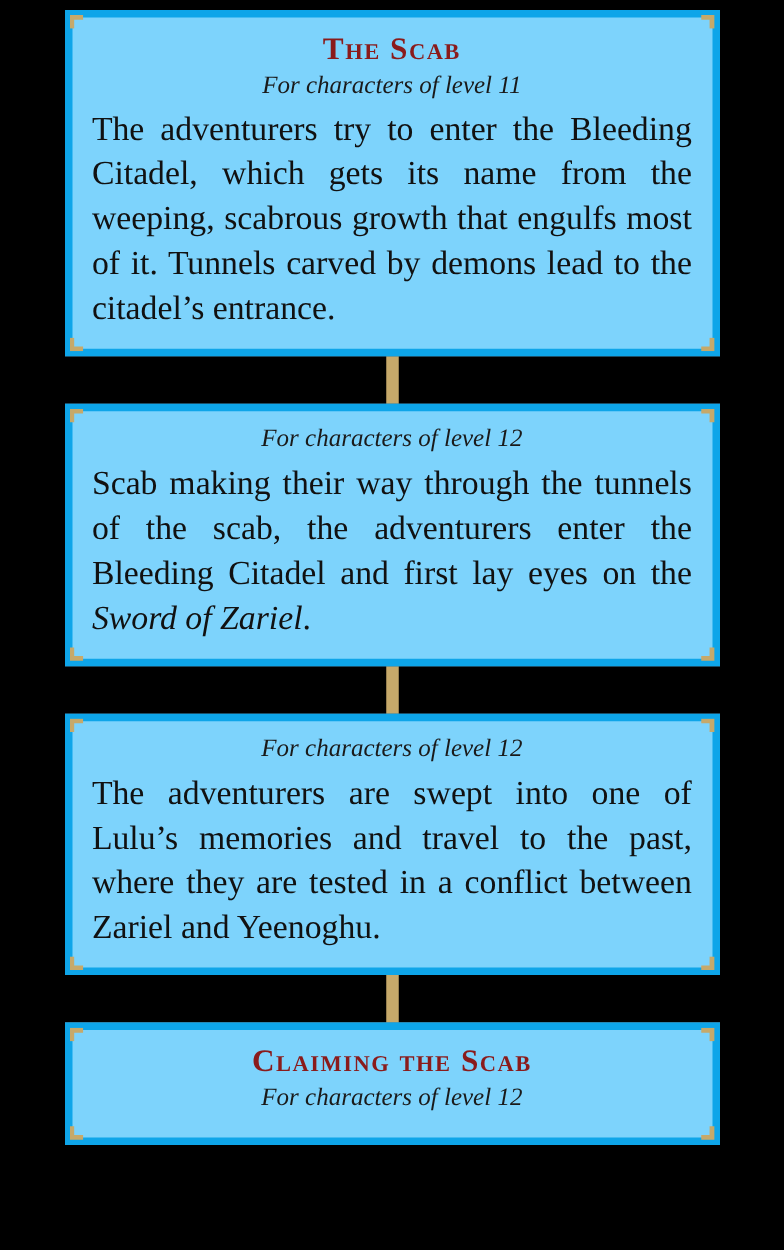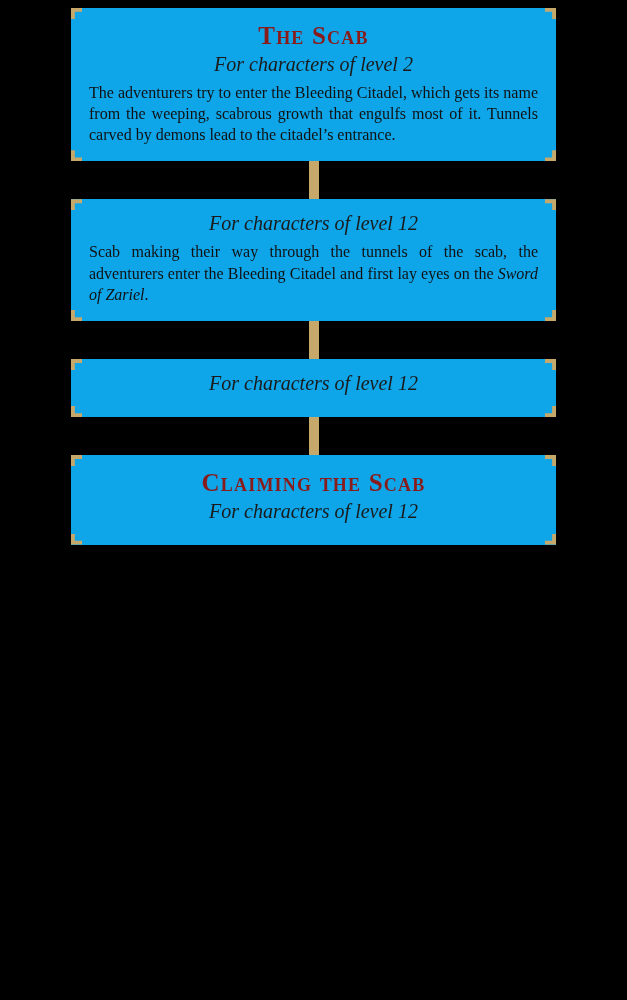"The Scab" .card { background: #0ea5e9 -> #7dd3fc; border: 2px solid #0ea5e9 -> 6px solid #0ea5e9; width: 485px -> 524px }
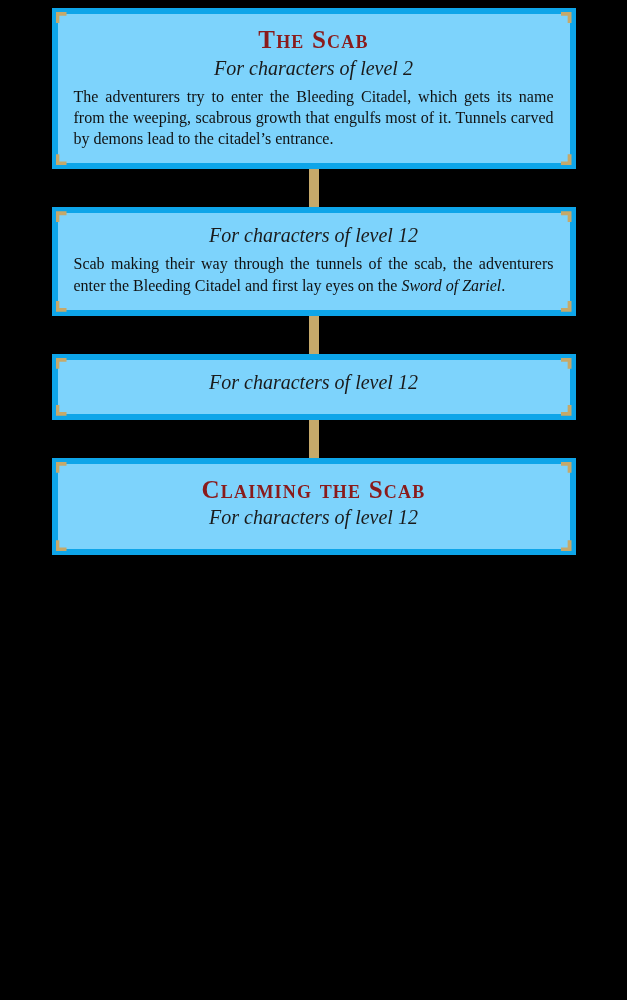"For characters of level 2" div.card-sub { text: 2 -> 11 }
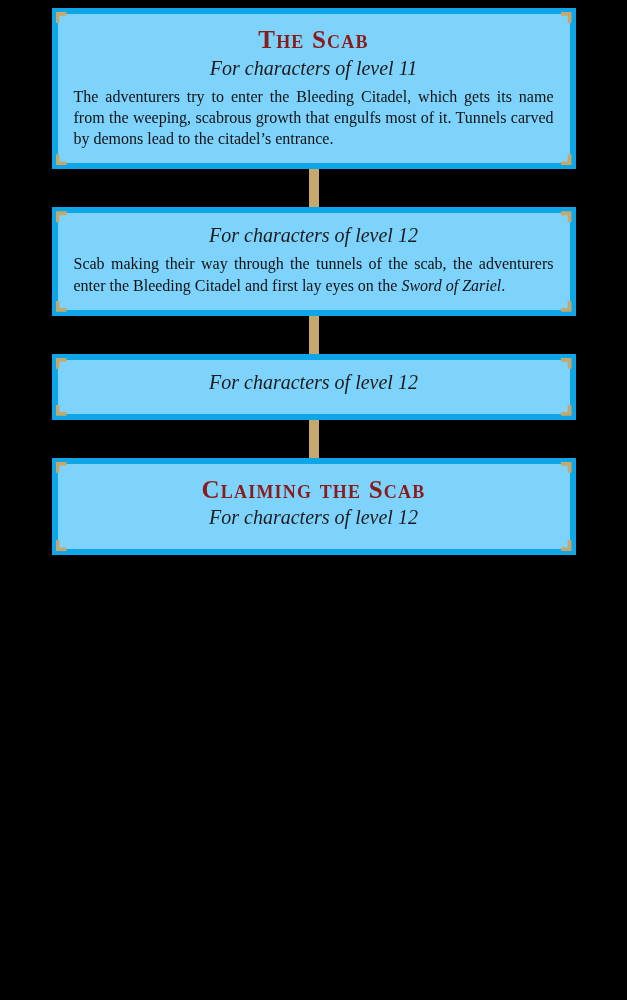"The adventurers try to enter" .card-body { font-size: 16px -> 27px }
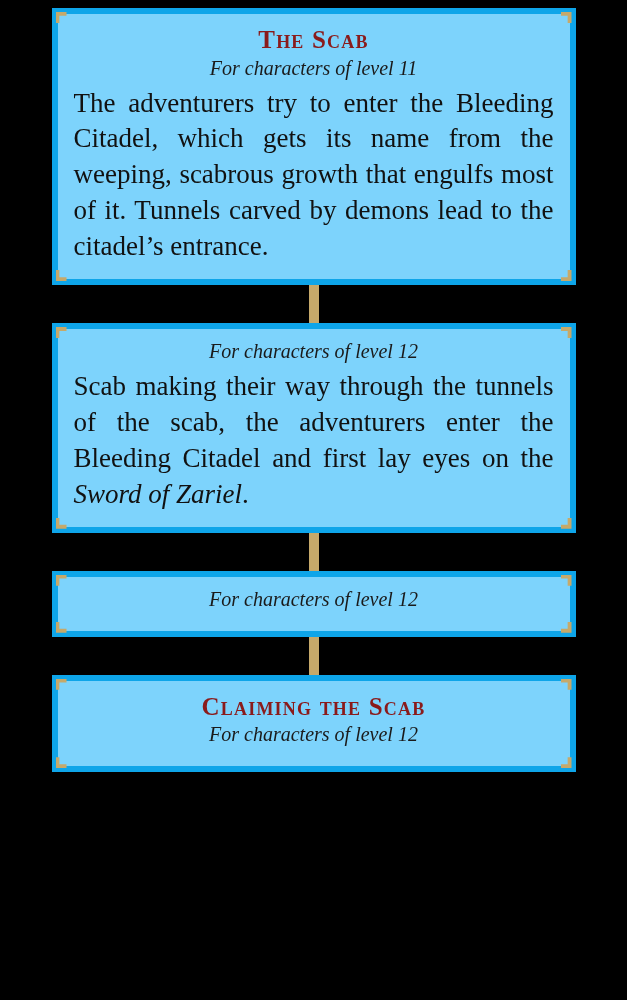"The adventurers are swept into" p.card-body { html: none -> <p>The adventurers are swept into one of Lulu’s memories and travel to the past, where they are tested in a conflict between Zariel and Yeenoghu.</p> }
